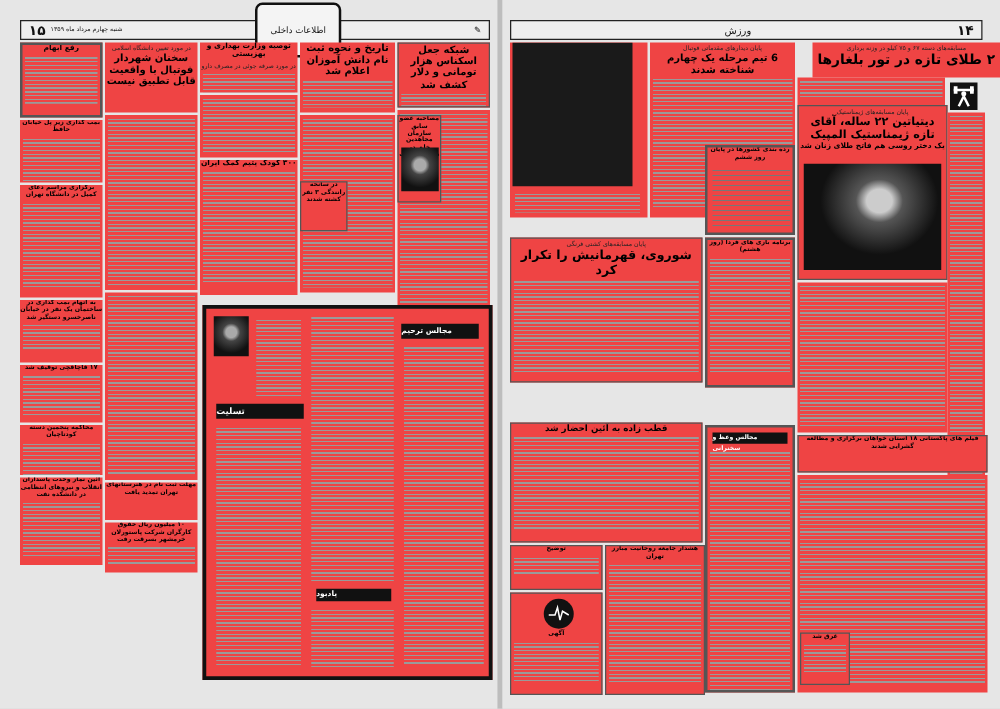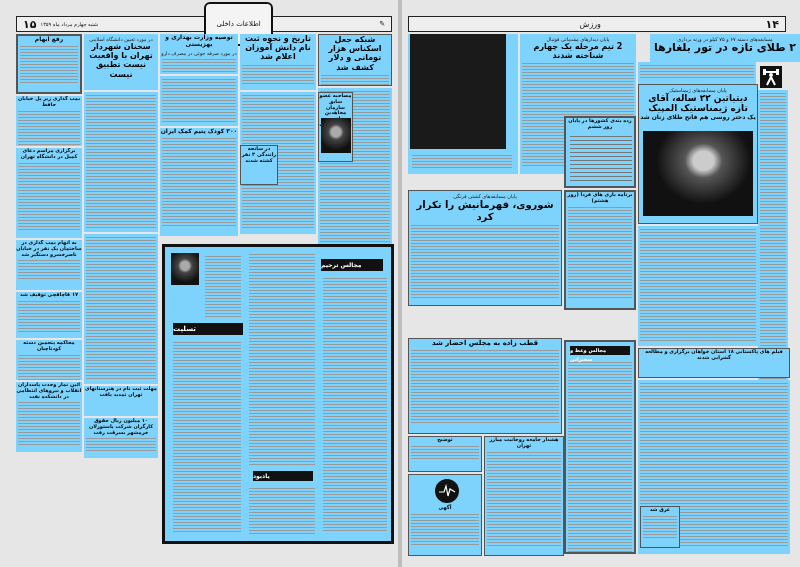"تاریخ و نحوه ثبت نام" .block { background: #7dd3fc -> #ef4444 }
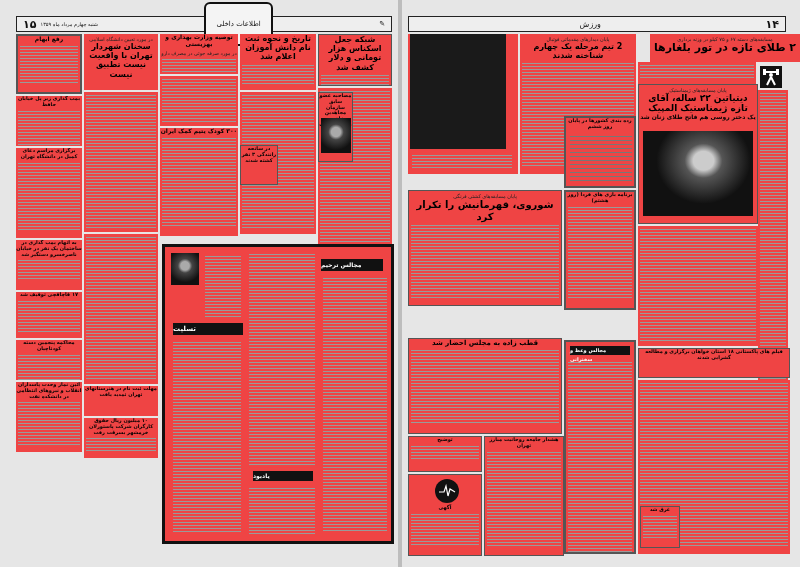"سخنان شهردار تهران با واقعیت" div.hl { text: تهران با واقعیت نیست -> فوتبال با واقعیت قابل }
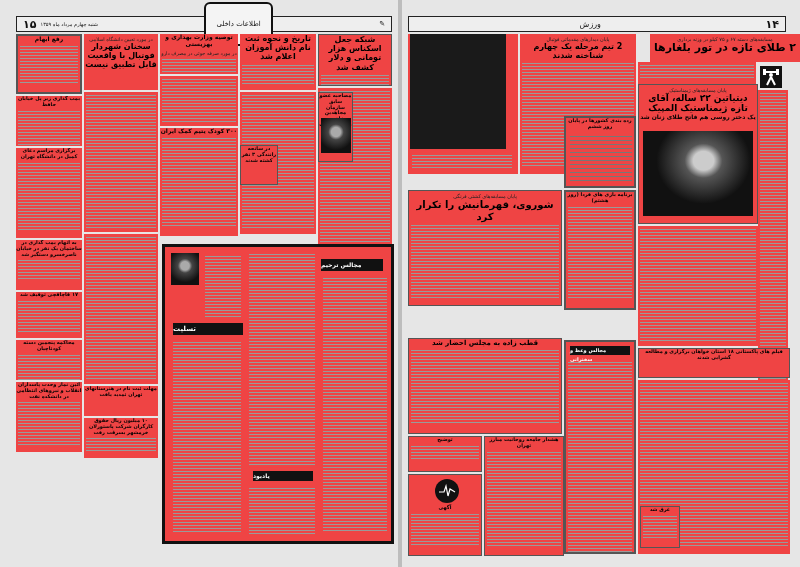"2 تیم مرحله یک چهارم" div.hl { text: 2 -> 6 }
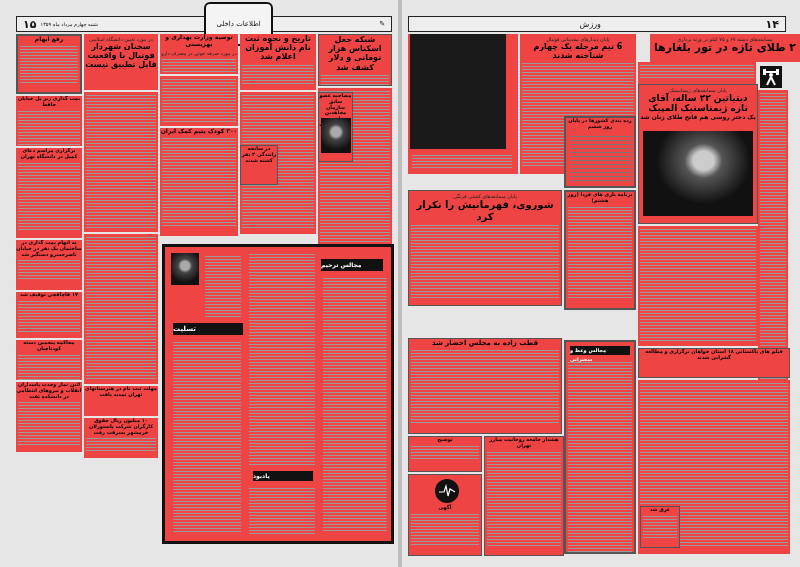"قطب زاده به مجلس احضار" div.hl { text: مجلس -> آئین }
